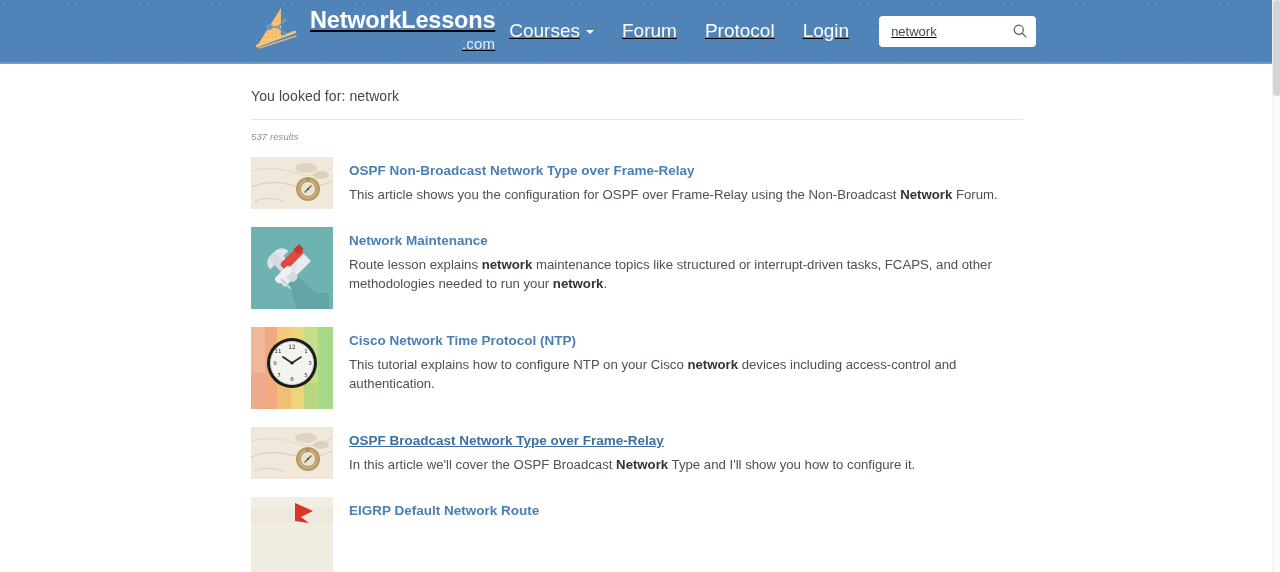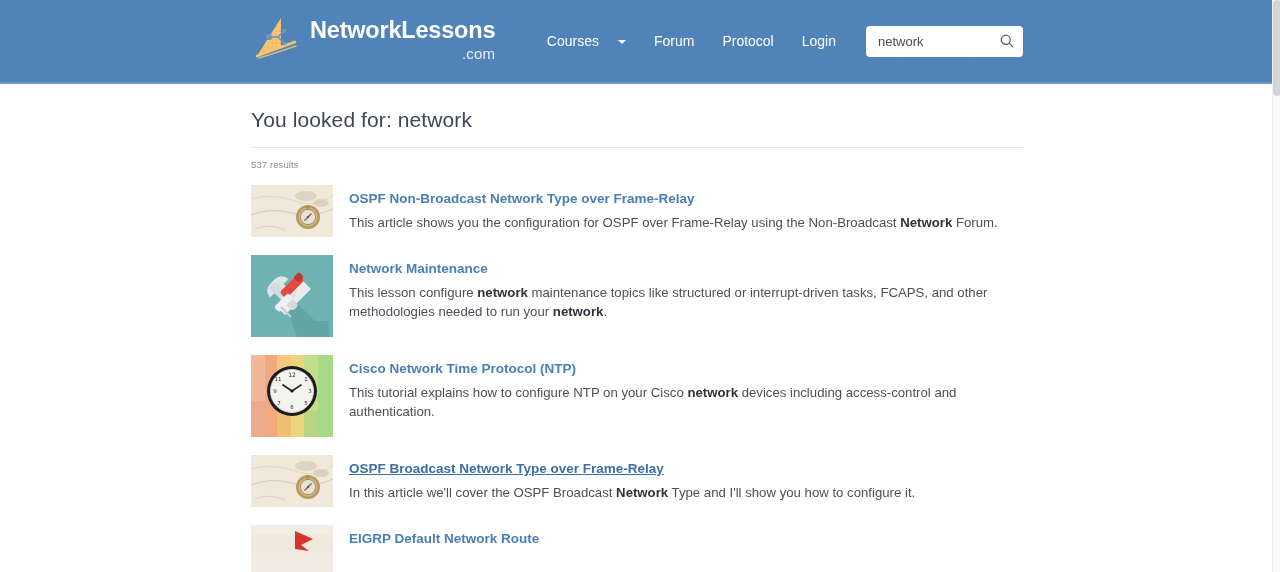"NetworkLessons" .site-header { height: 84px -> 64px; text-decoration: none -> underline }
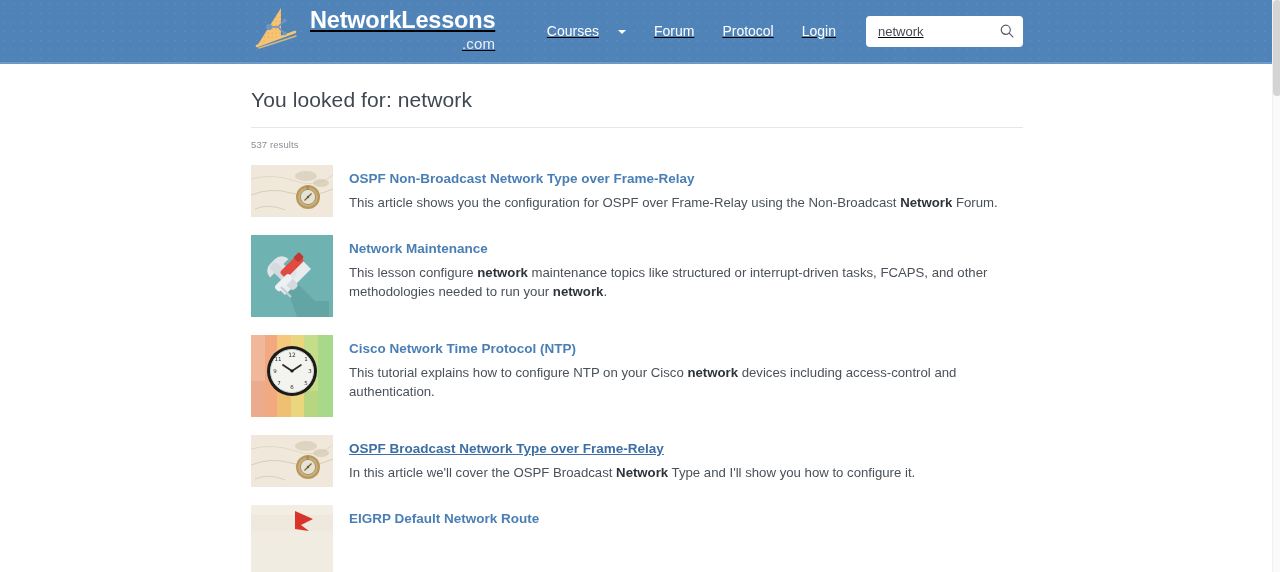"Courses" .nav-item { font-size: 14px -> 19px; gap: 19px -> 6px }
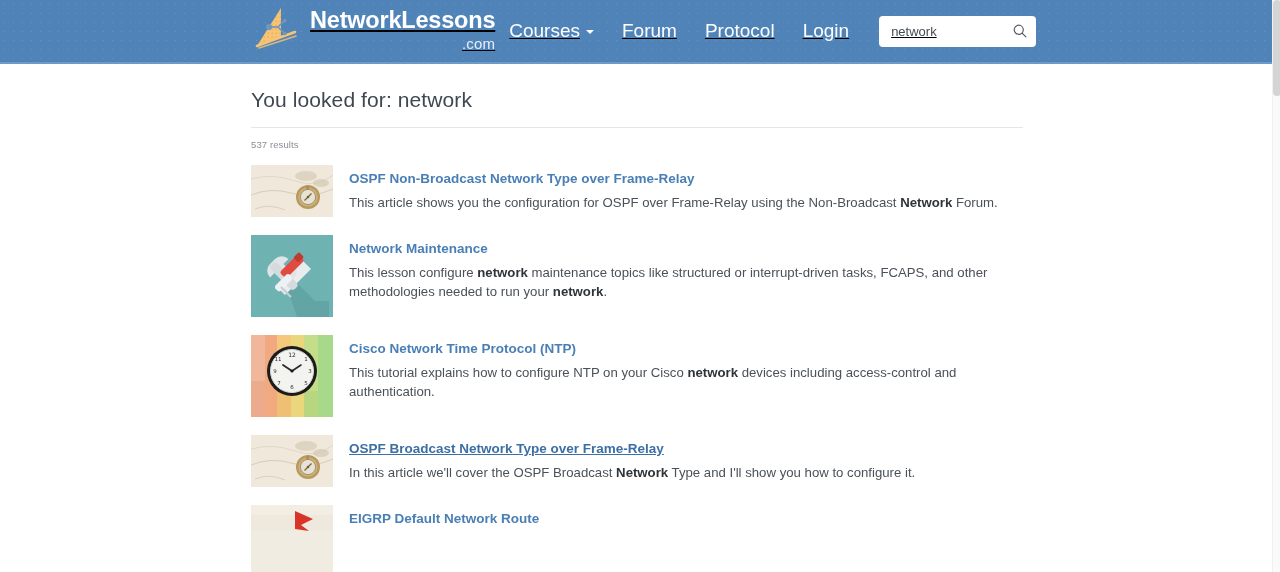"You looked for: network" .page-title { font-size: 21px -> 14px }
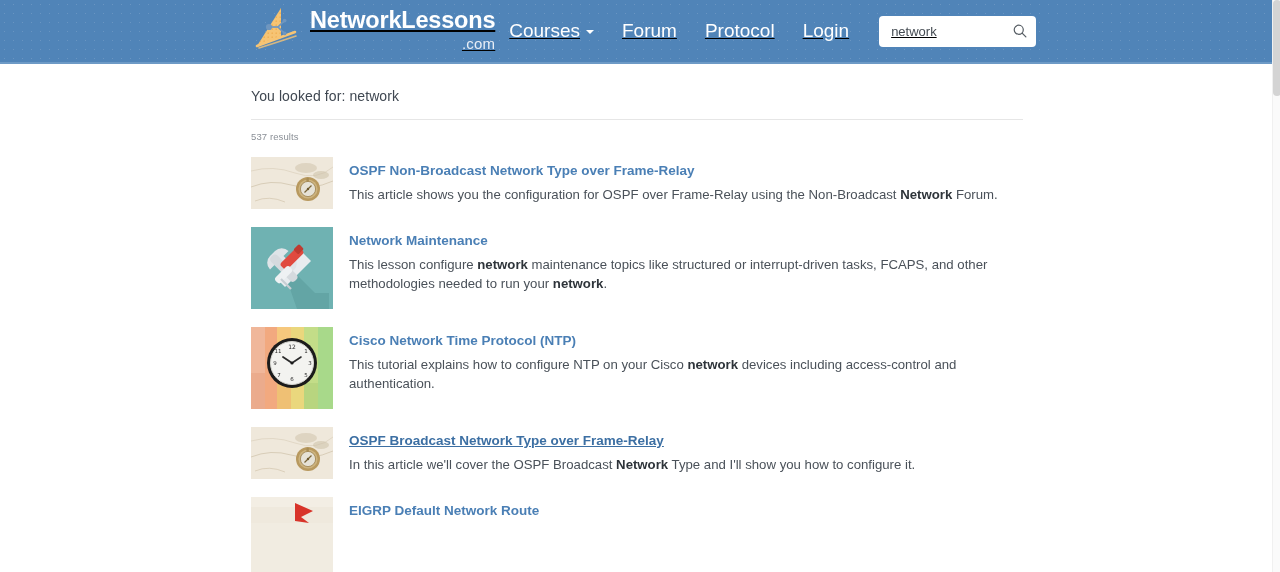"537 results" .results-count { font-style: none -> italic }
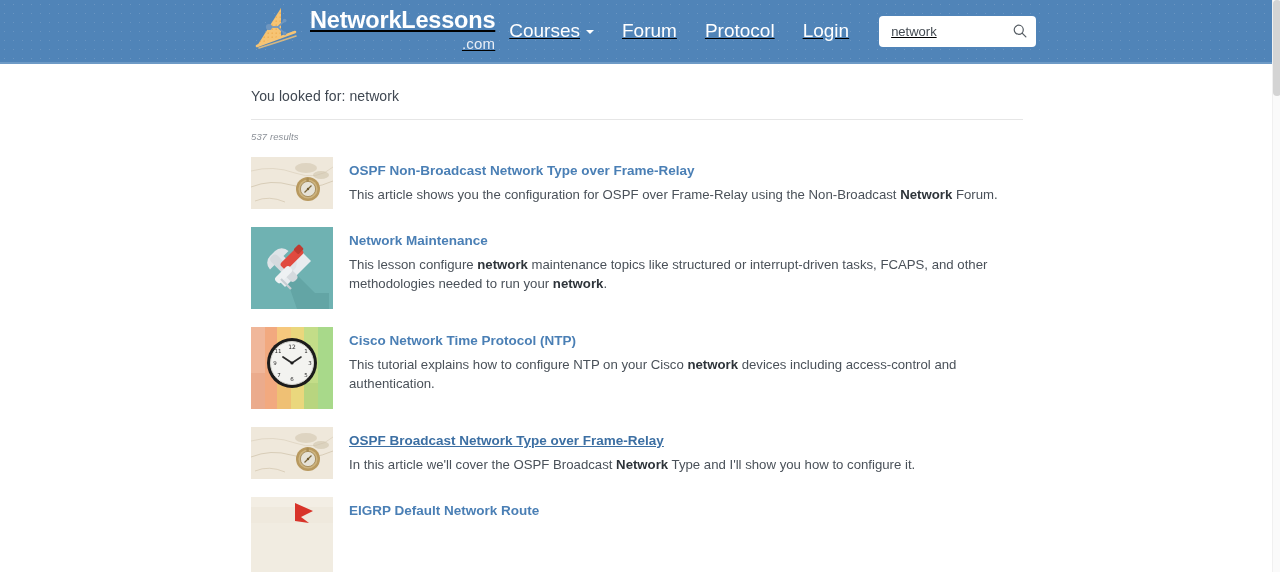"This lesson configure" span { text: This lesson configure -> Route lesson explains }
